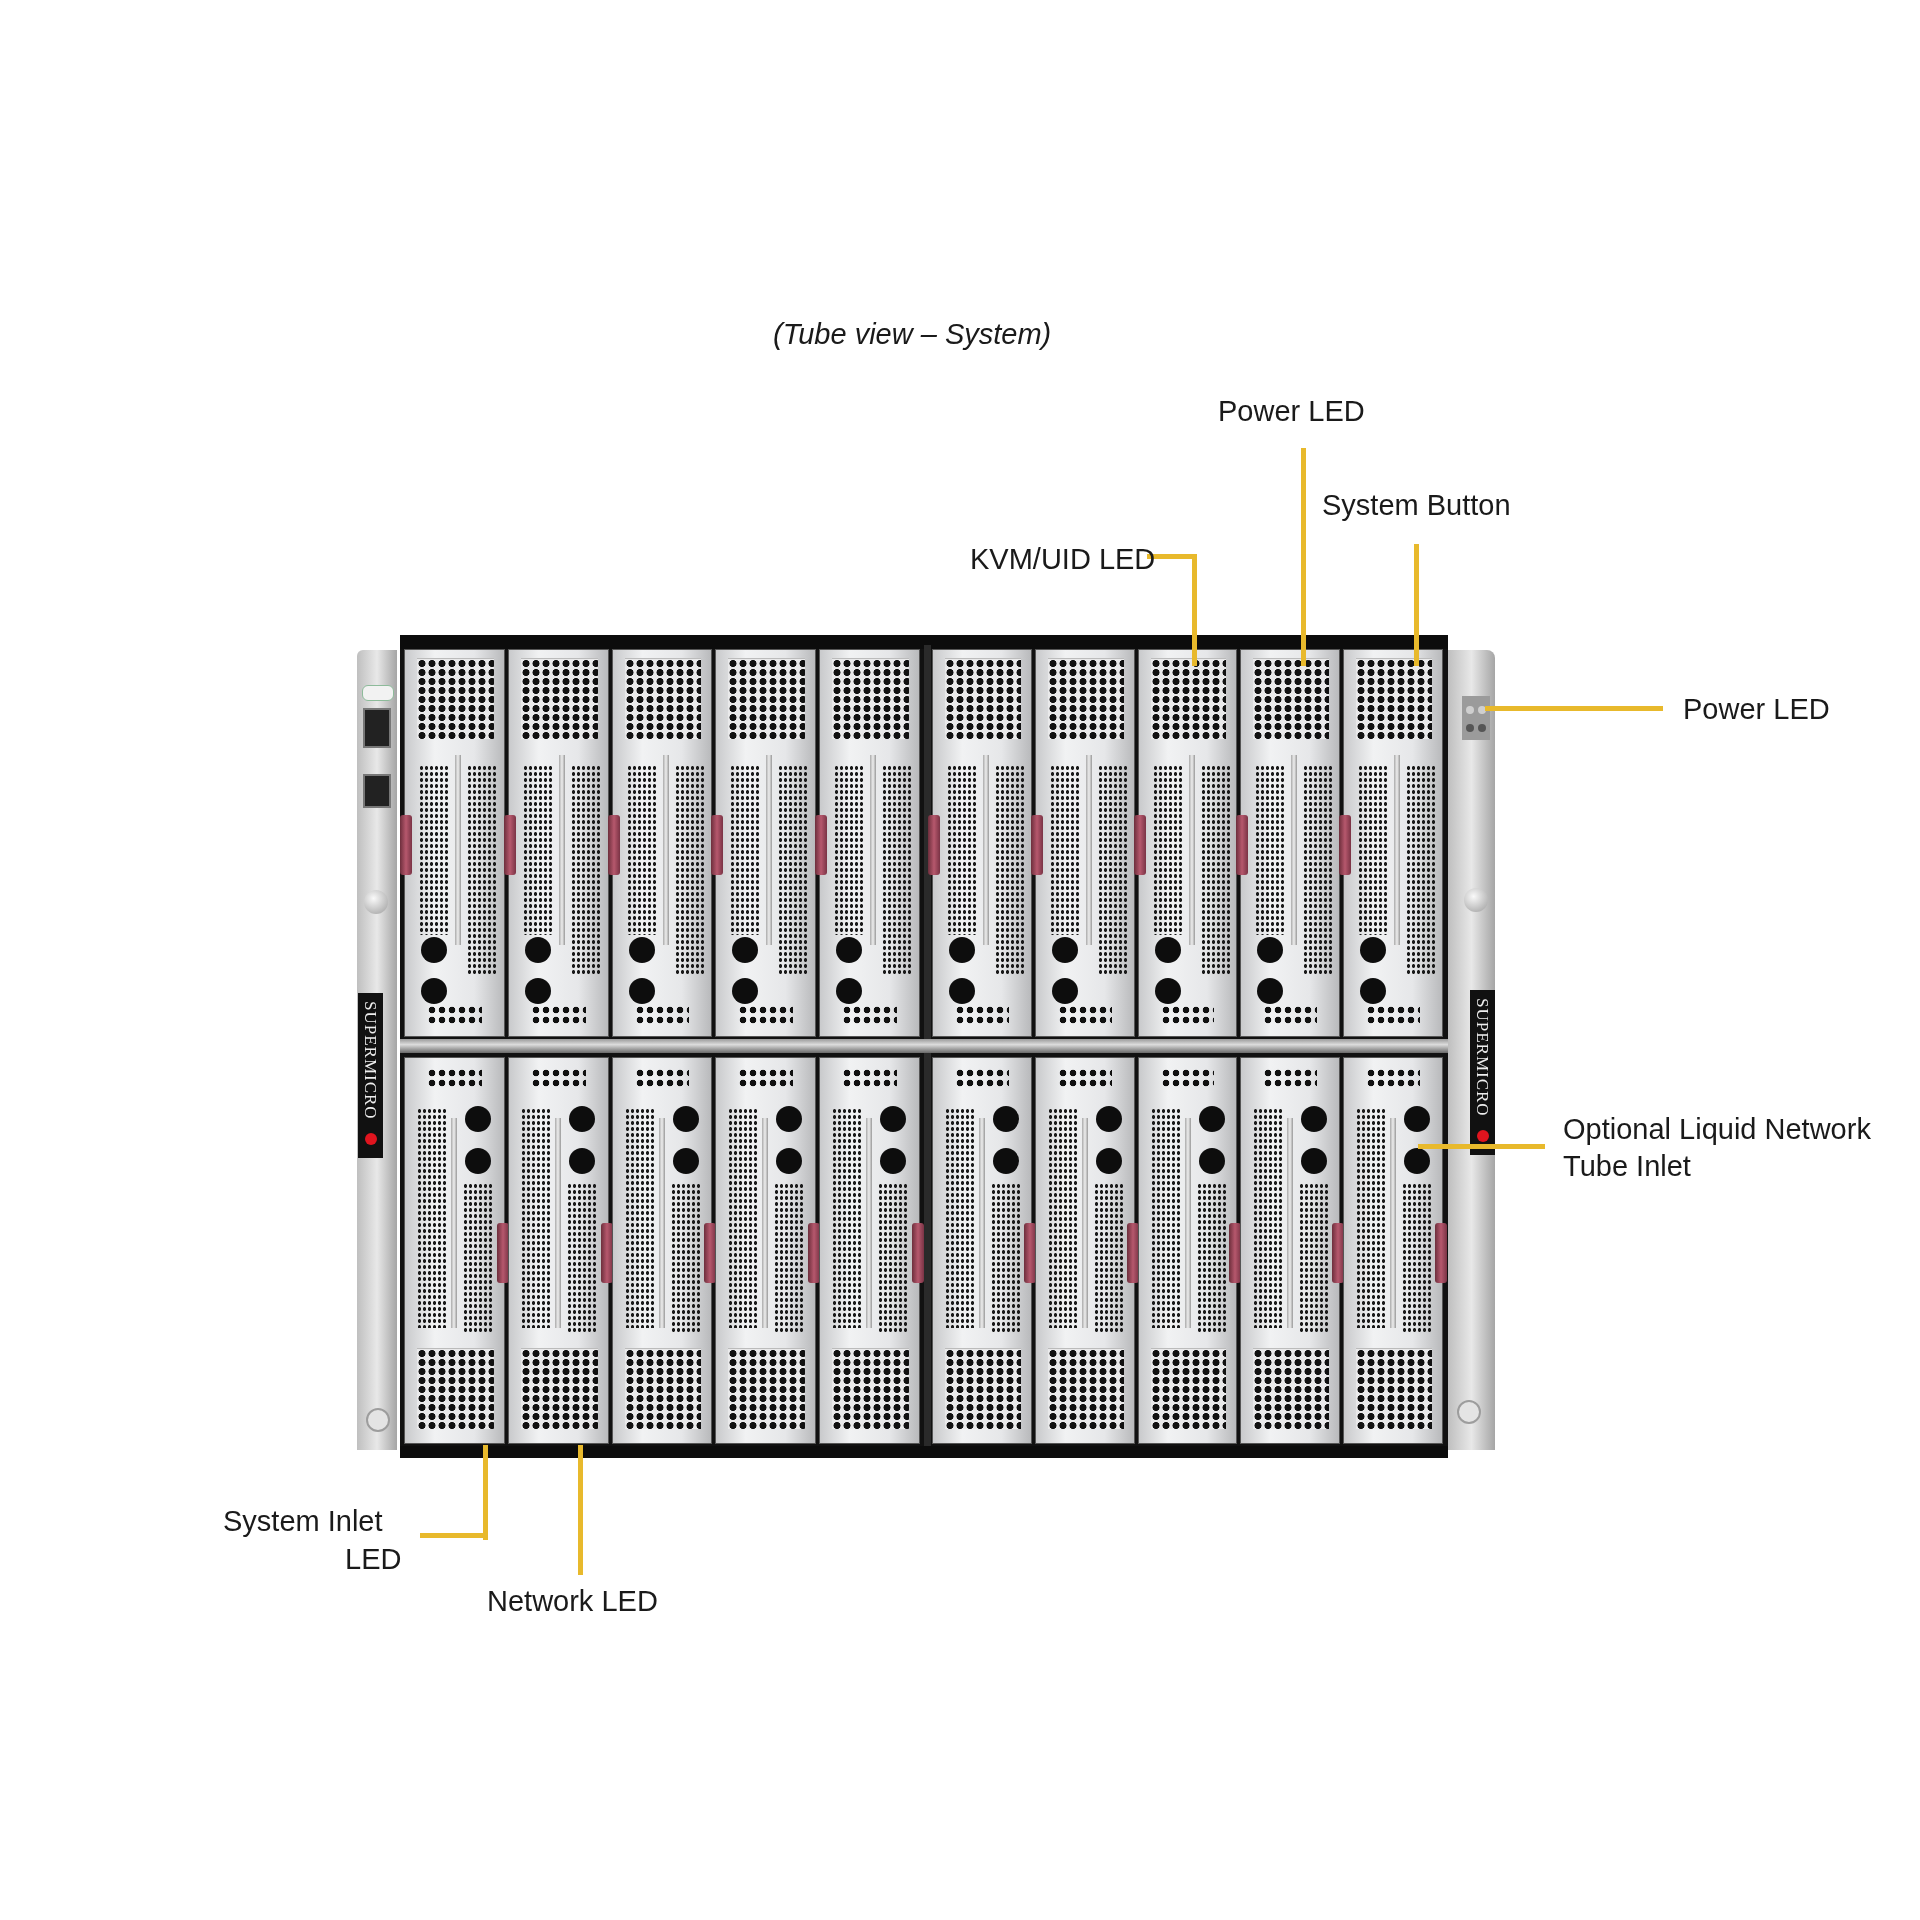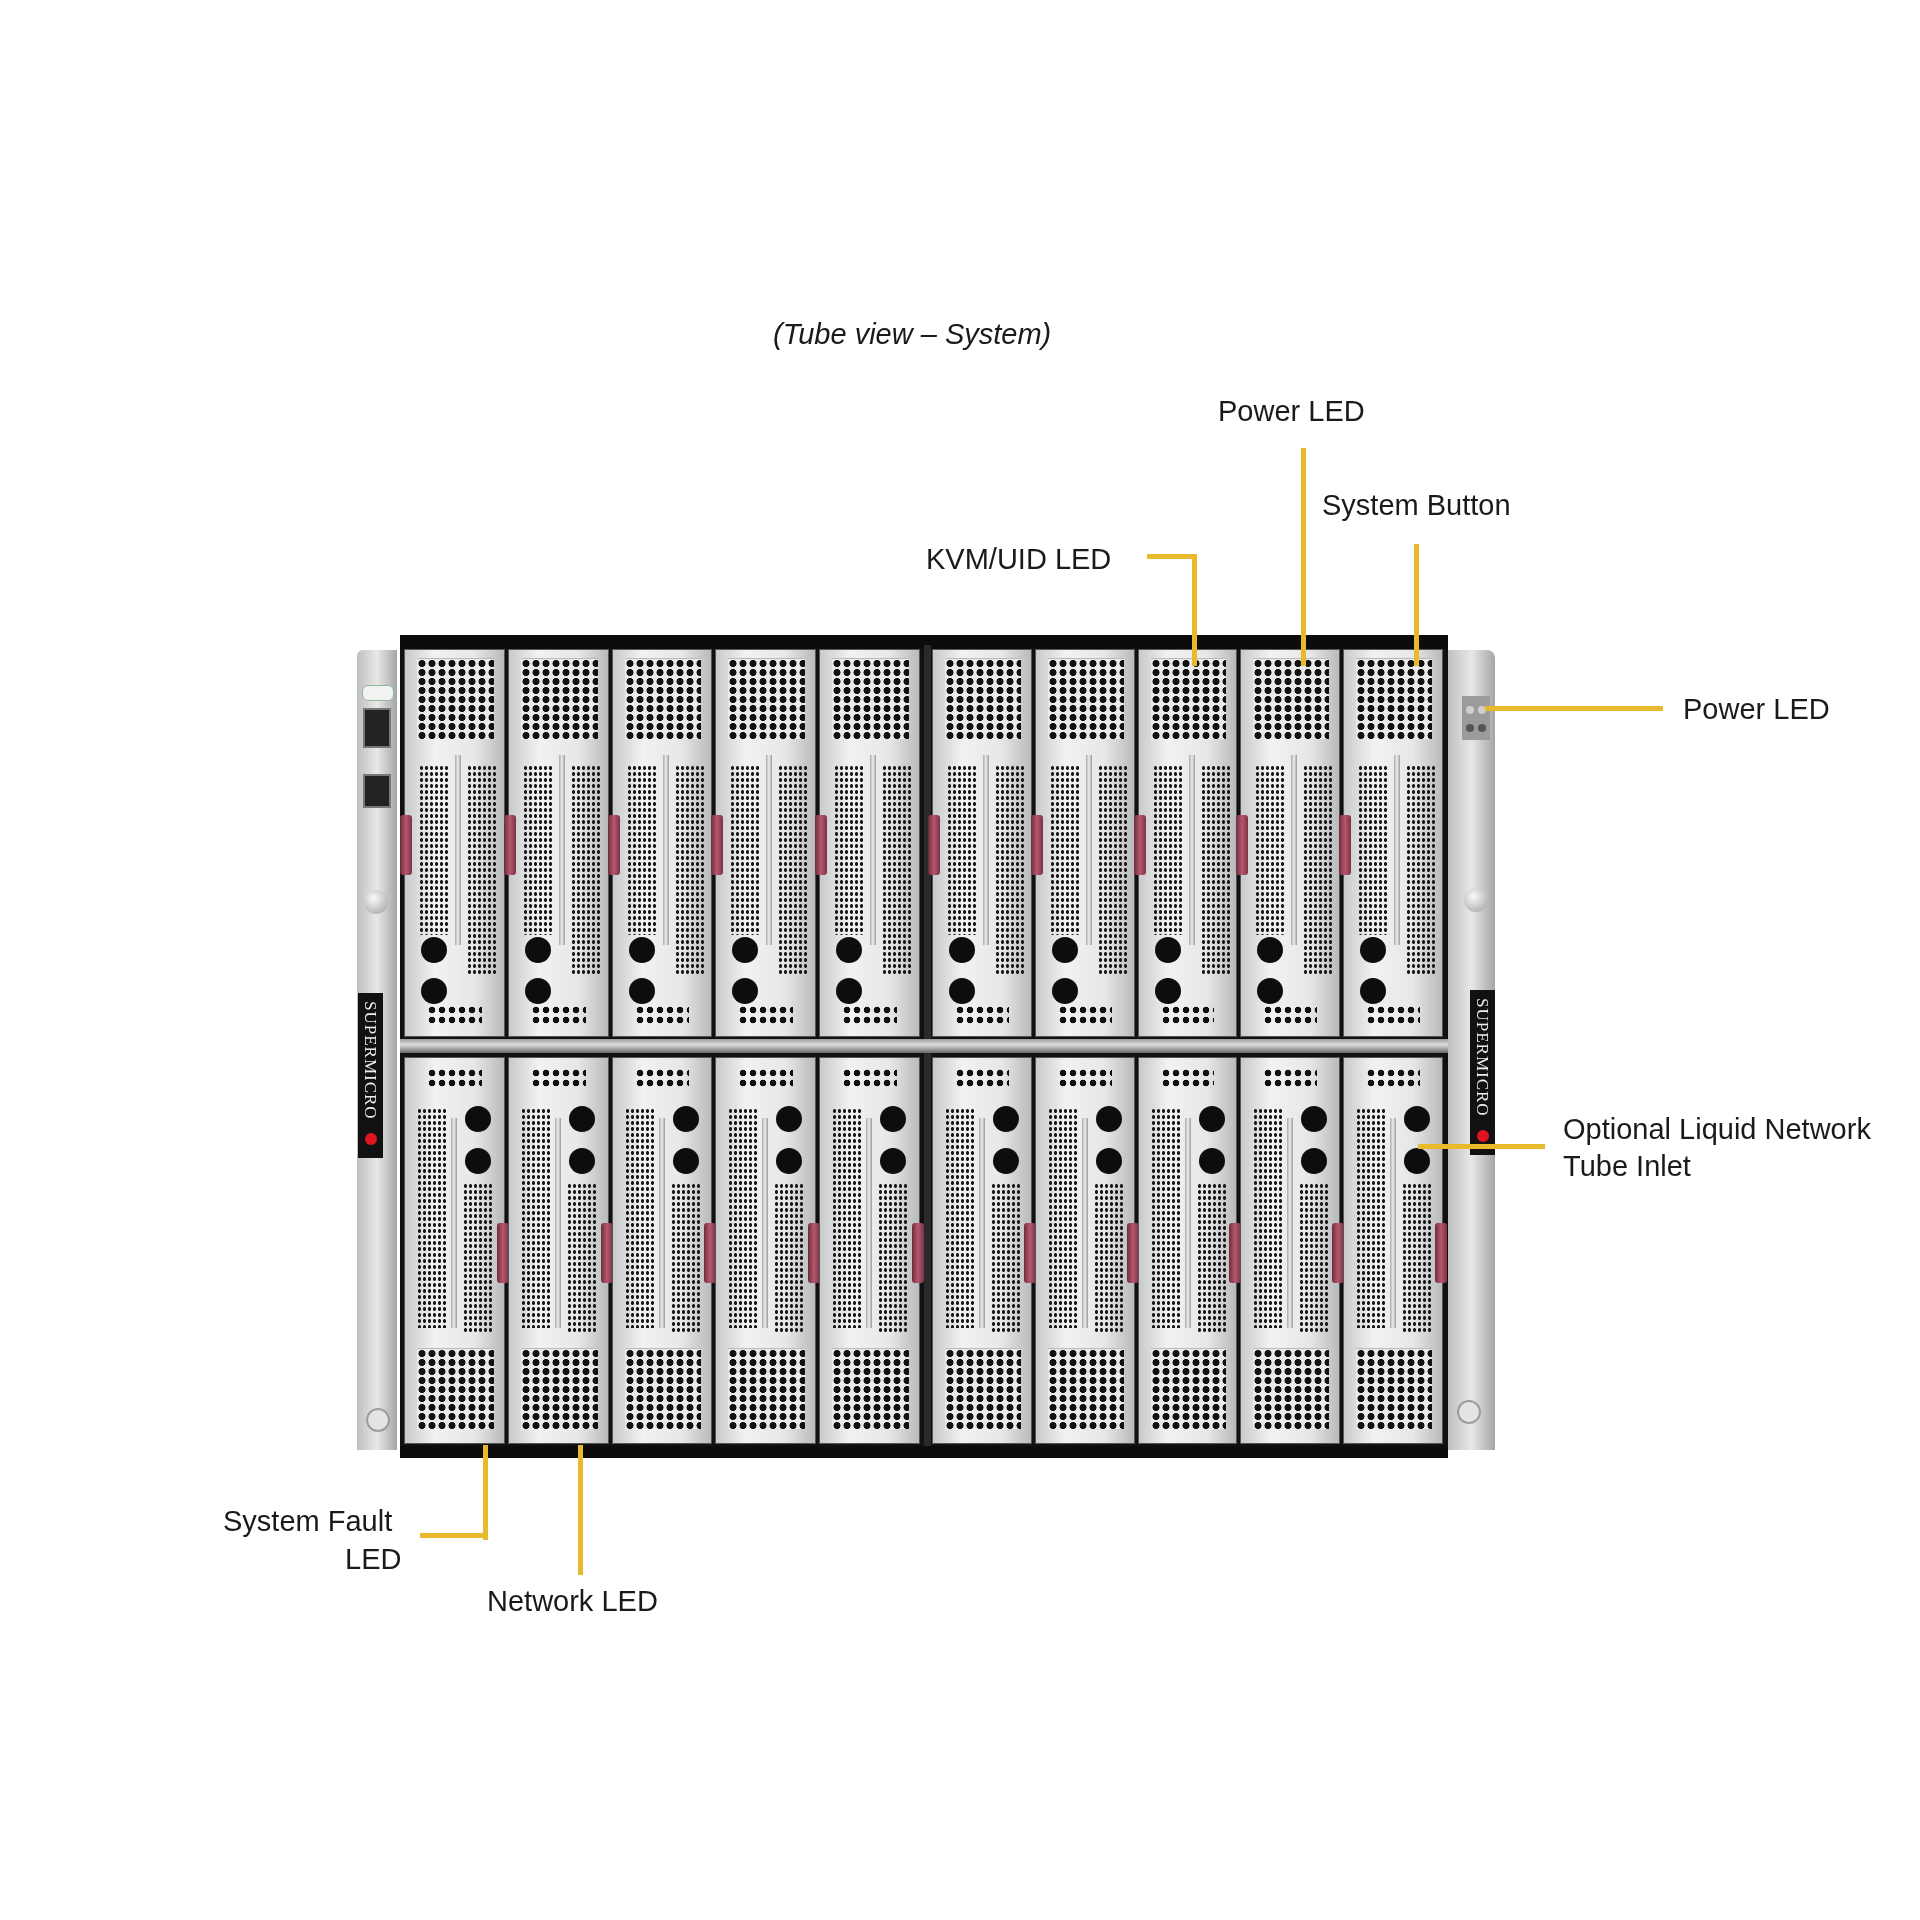"KVM/UID LED" div.label { left: 926px -> 970px }
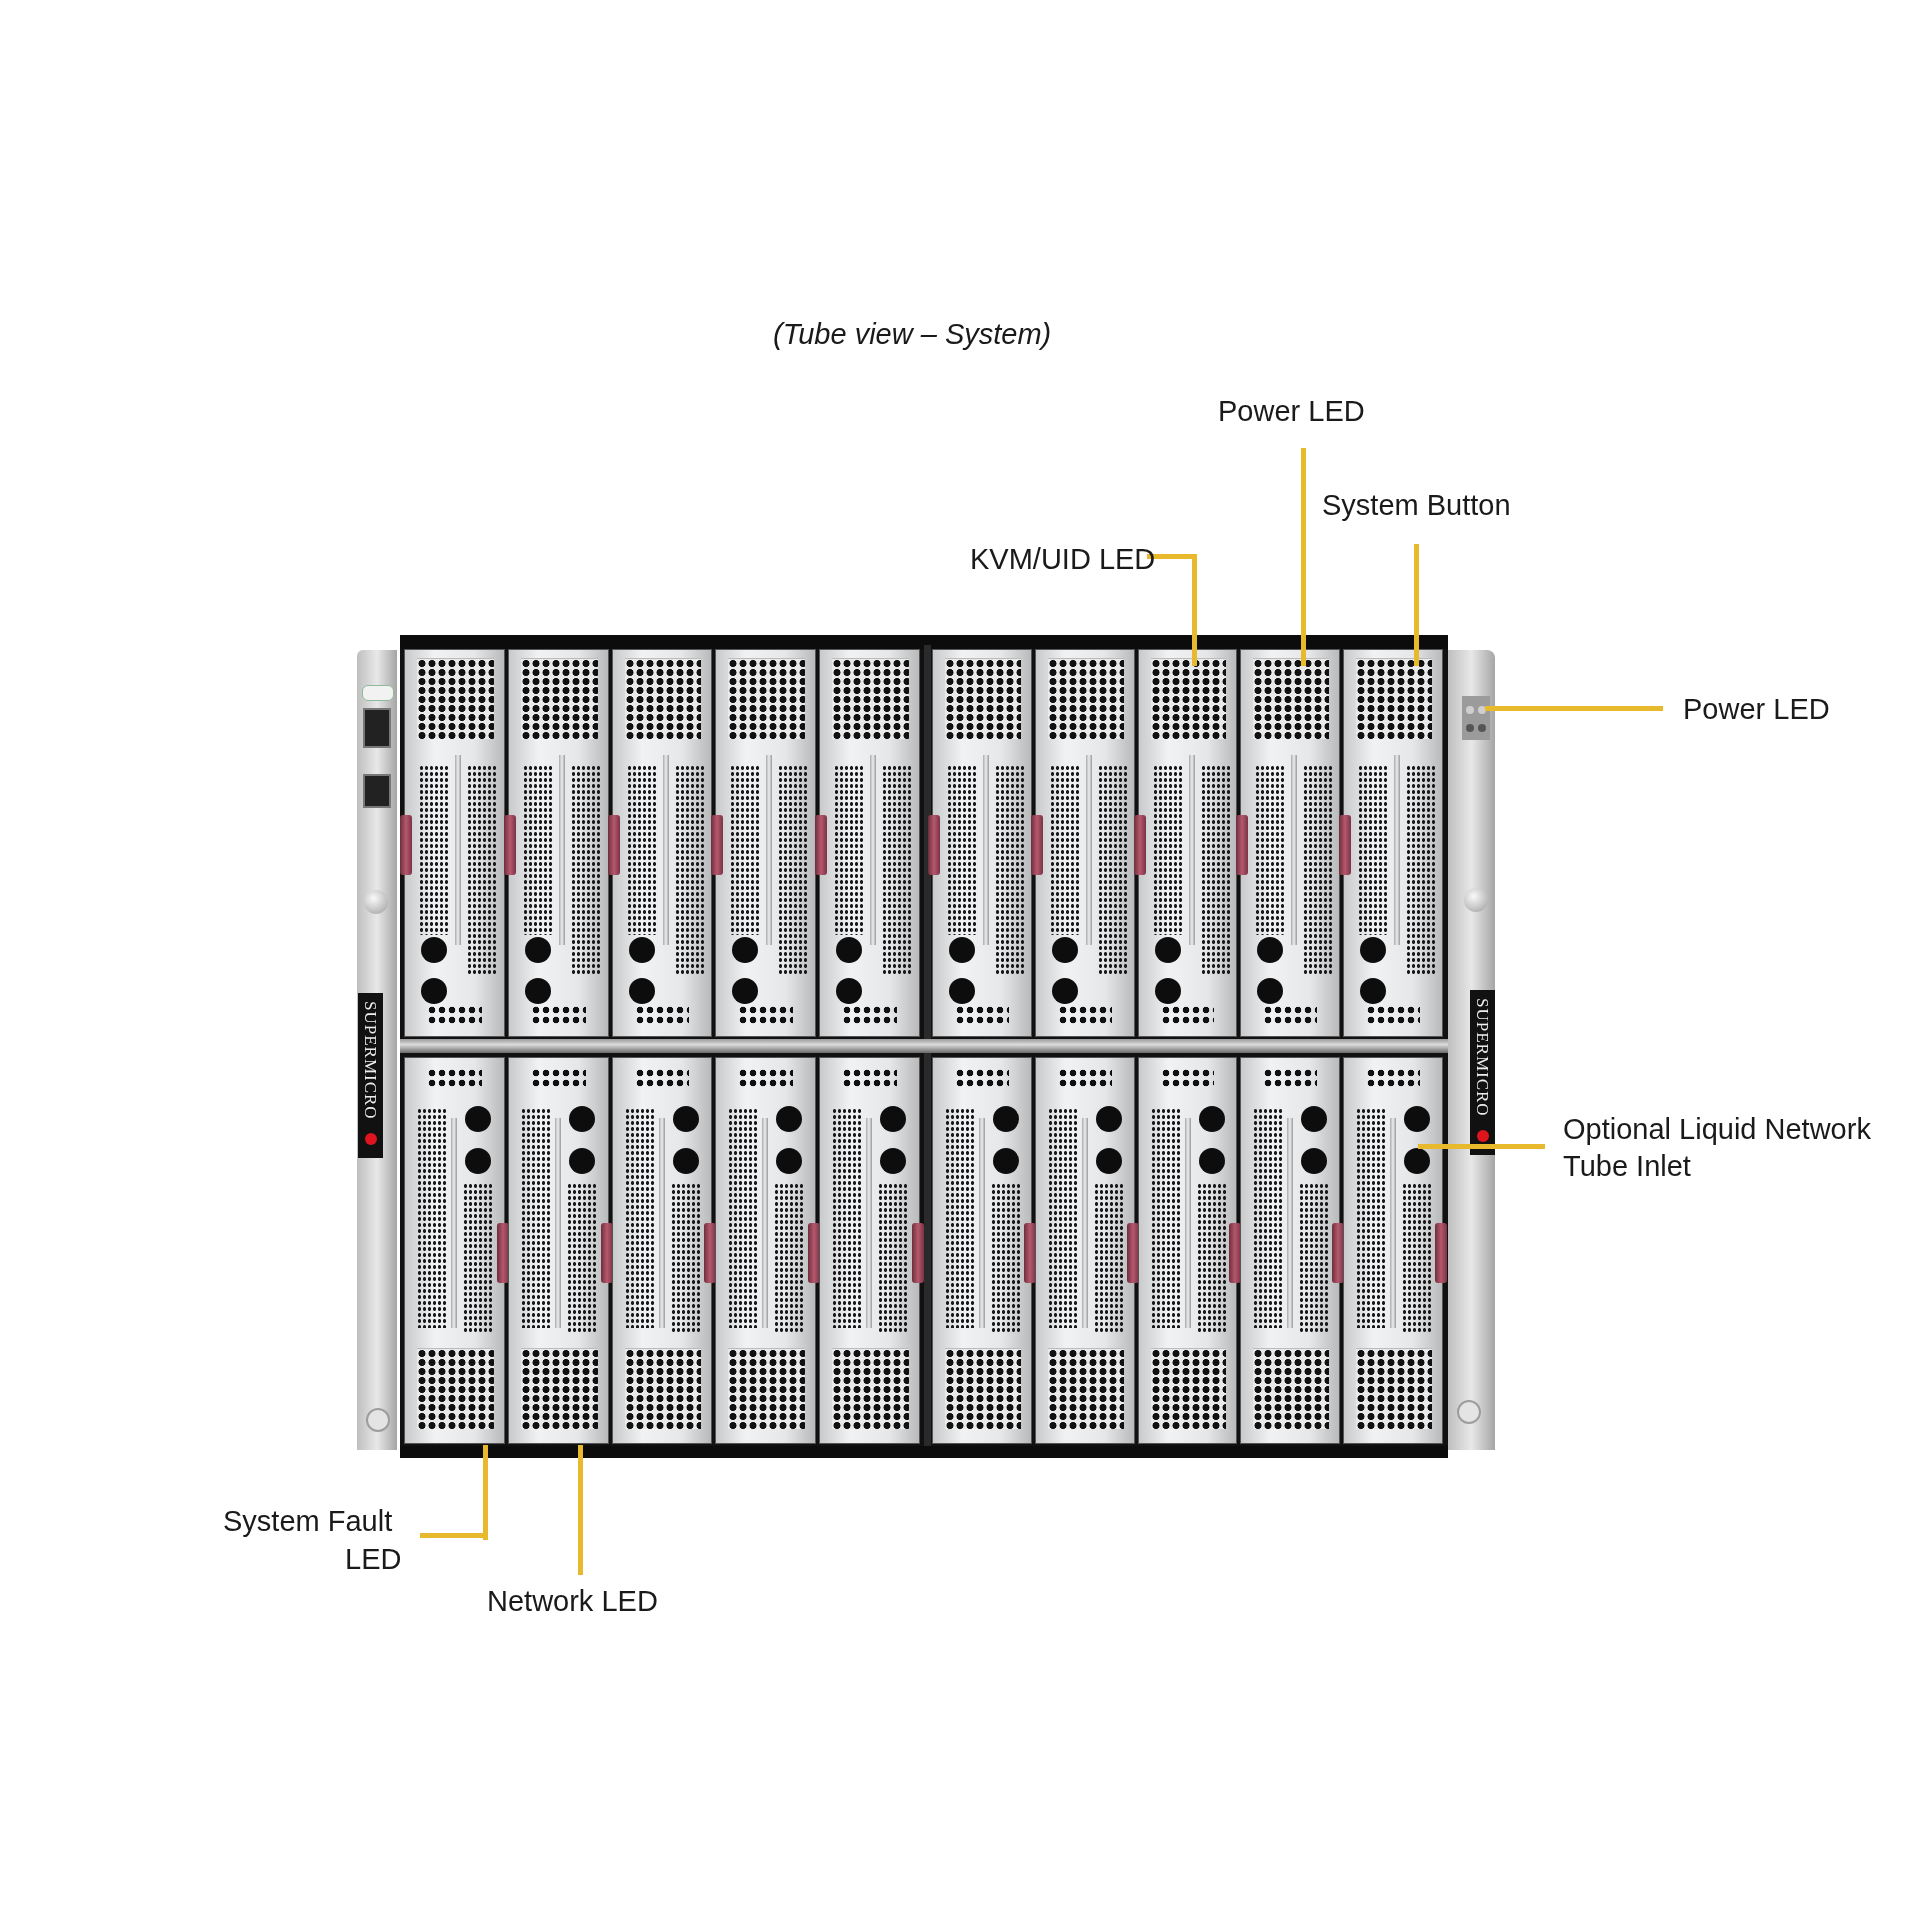"System Fault" div.label { text: Fault -> Inlet }
